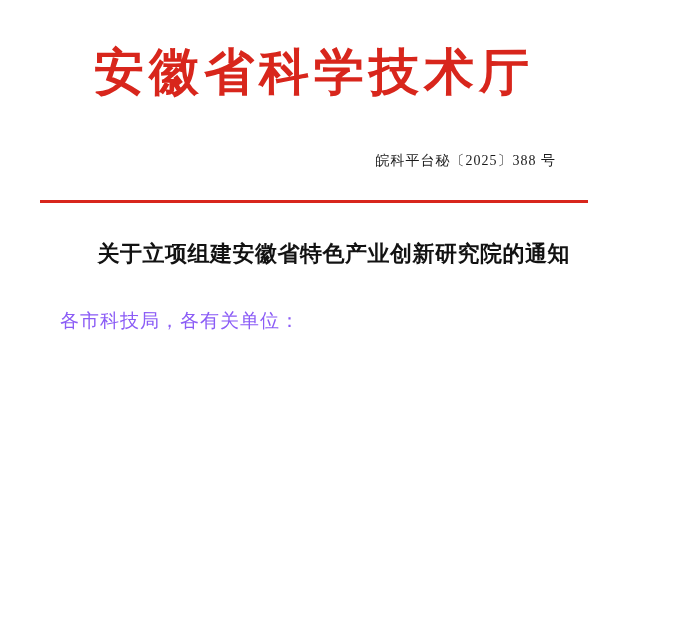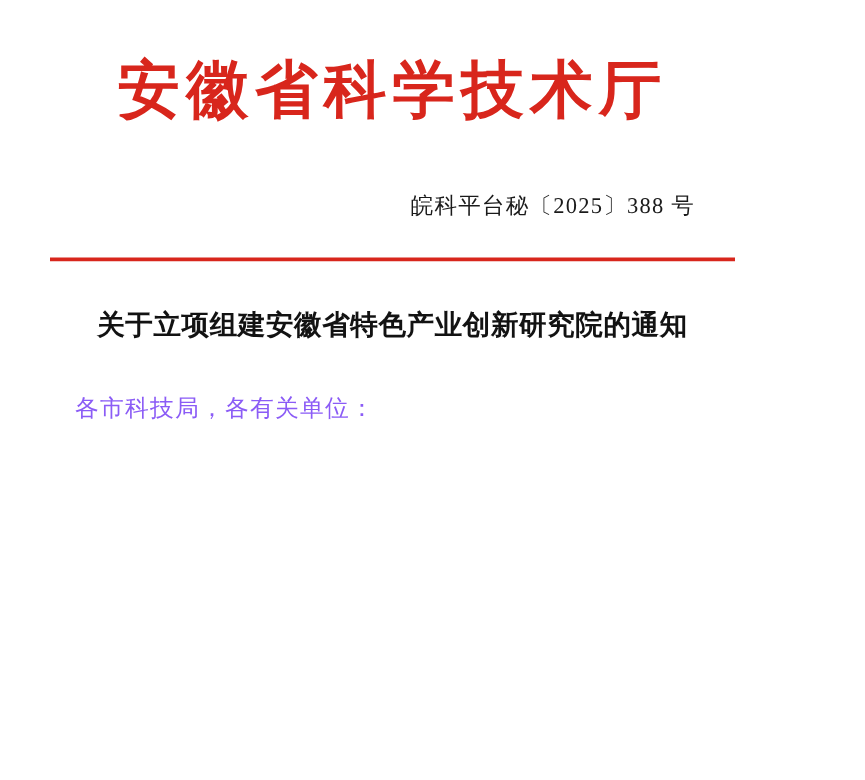"皖科平台秘〔2025〕388 号" .doc-number { font-size: 18px -> 14px }
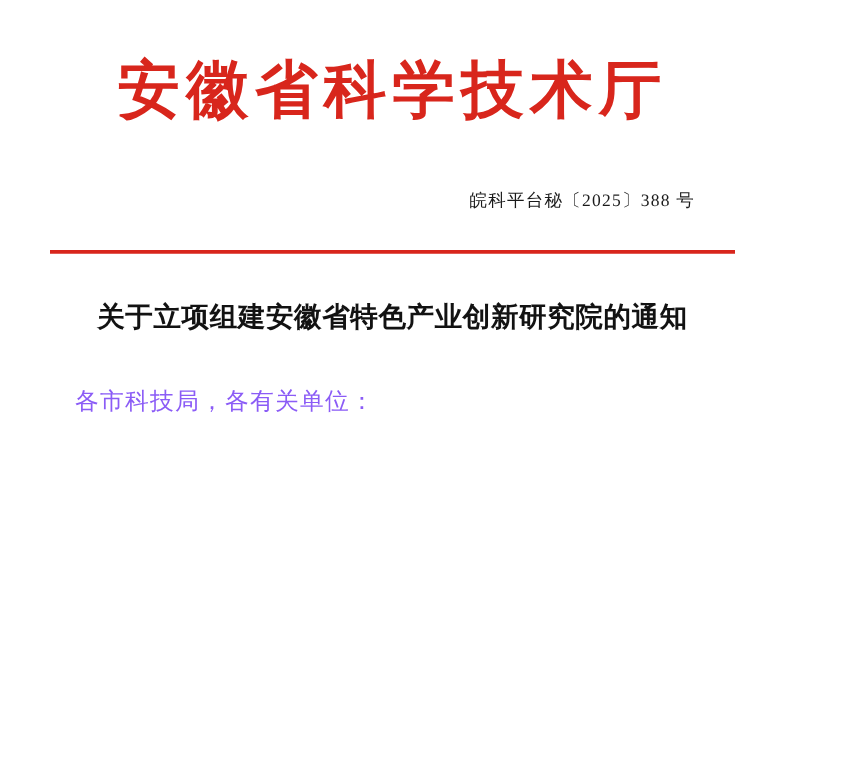"关于立项组建安徽省特色产业创新研究院的通知" .doc-title { text-align: center -> right }
